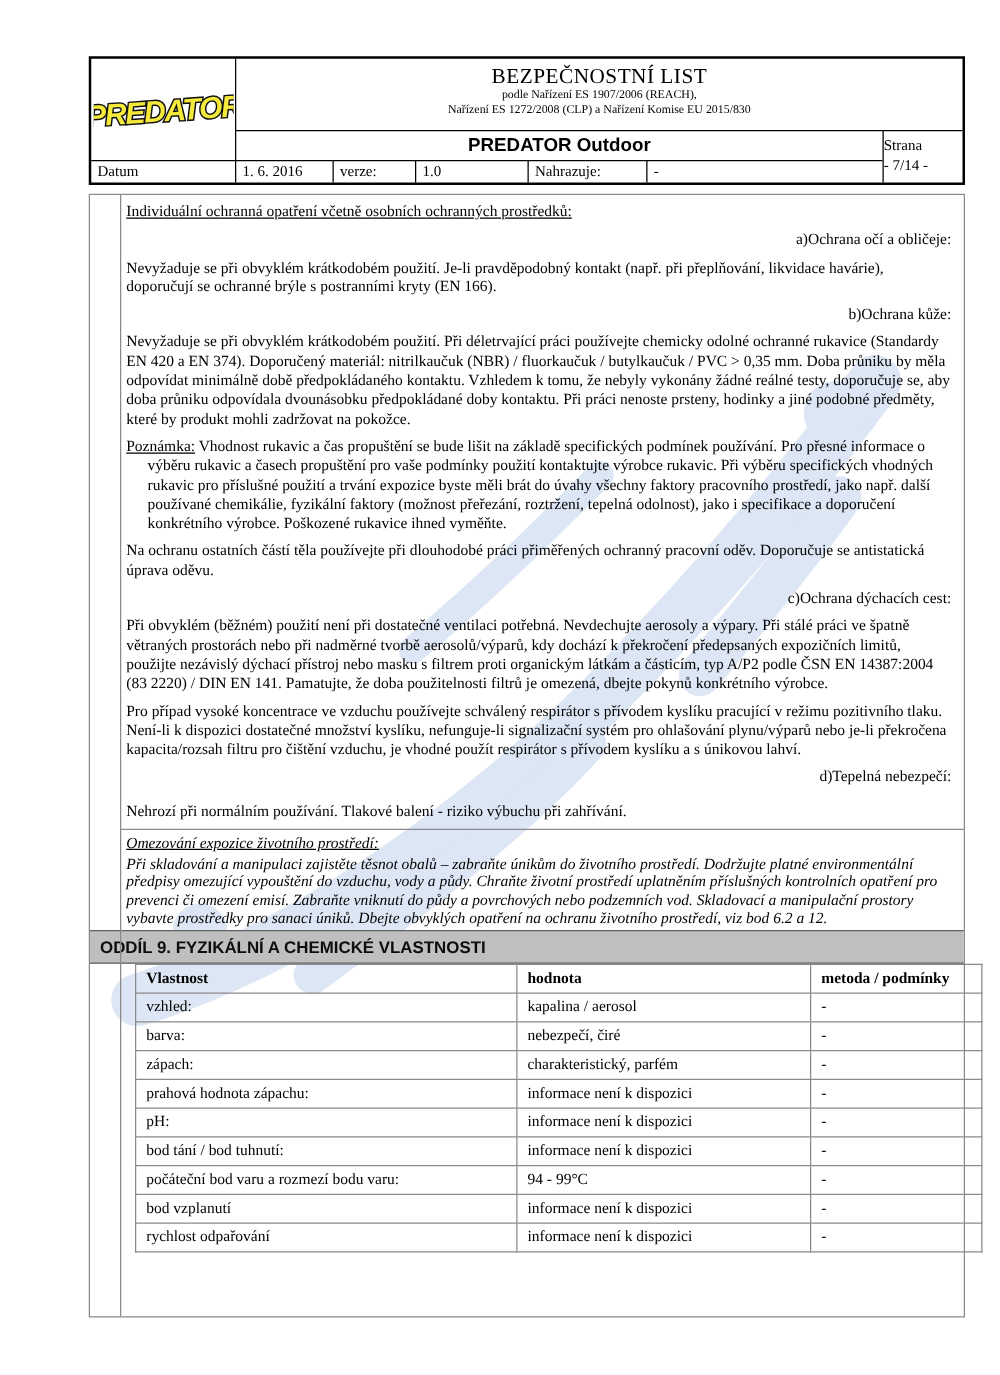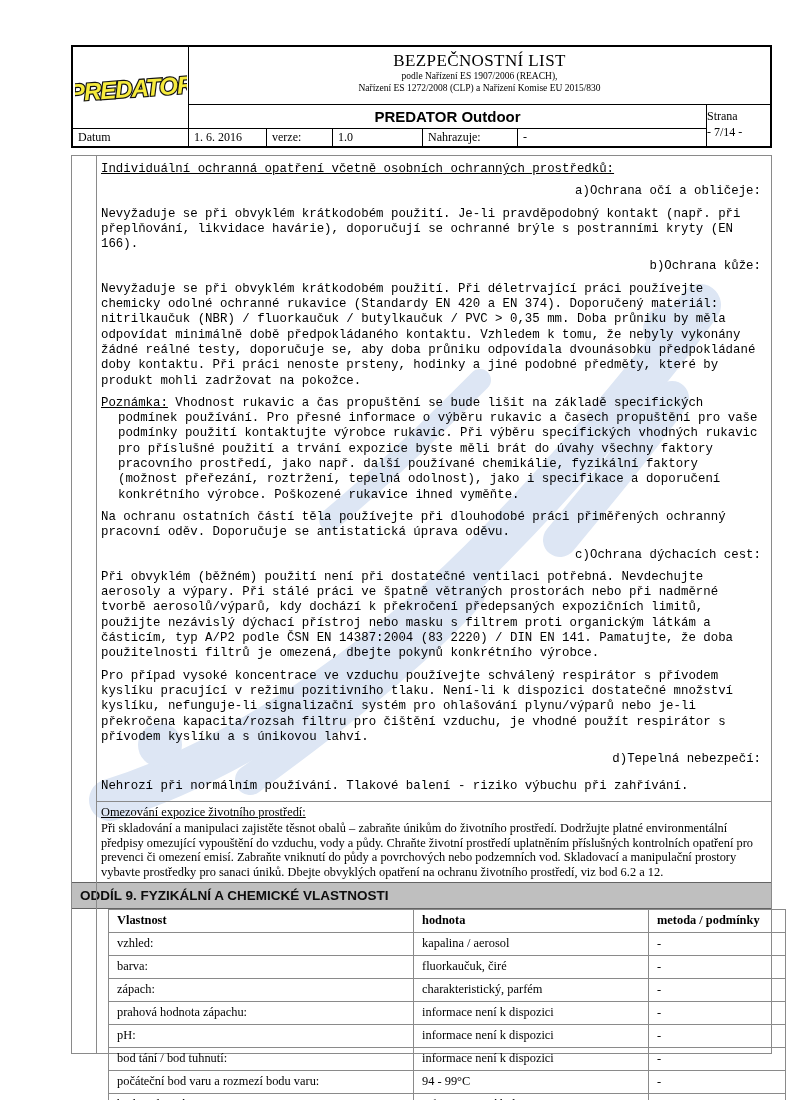"Individuální ochranná opatření včetně" .divider { font-family: Liberation Mono, monospace -> none }
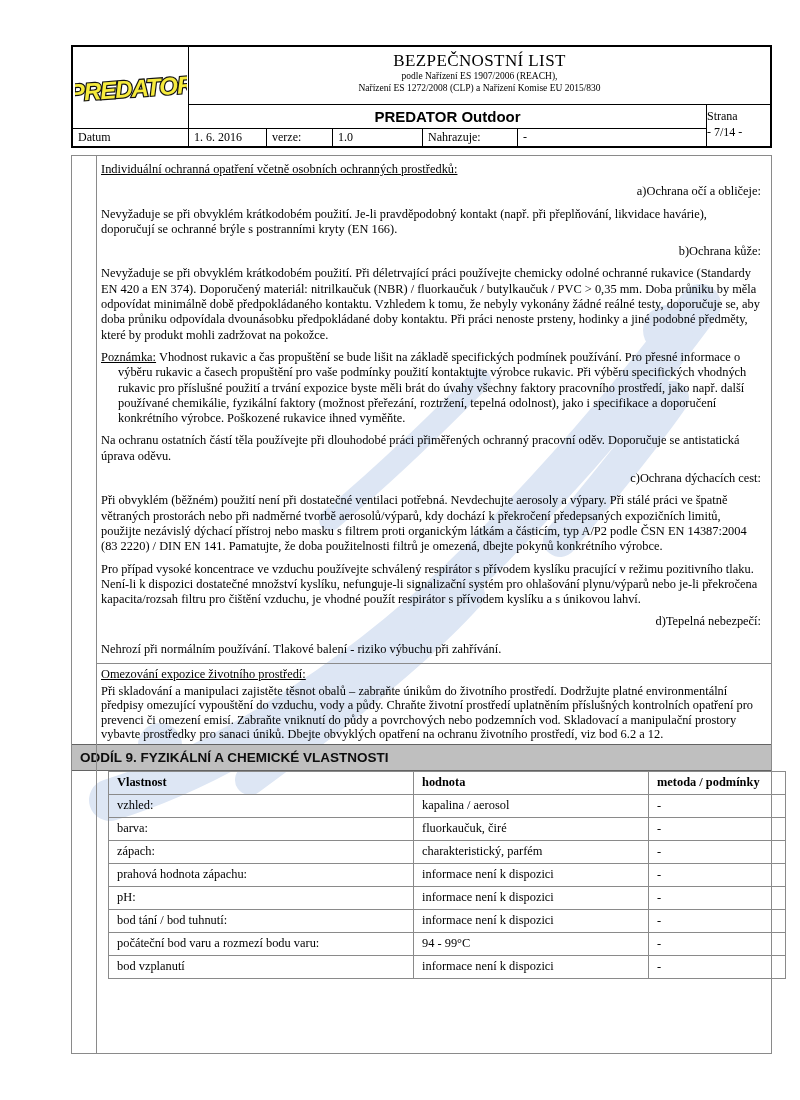"Omezování expozice životního prostředí:" .env p { font-style: none -> italic }
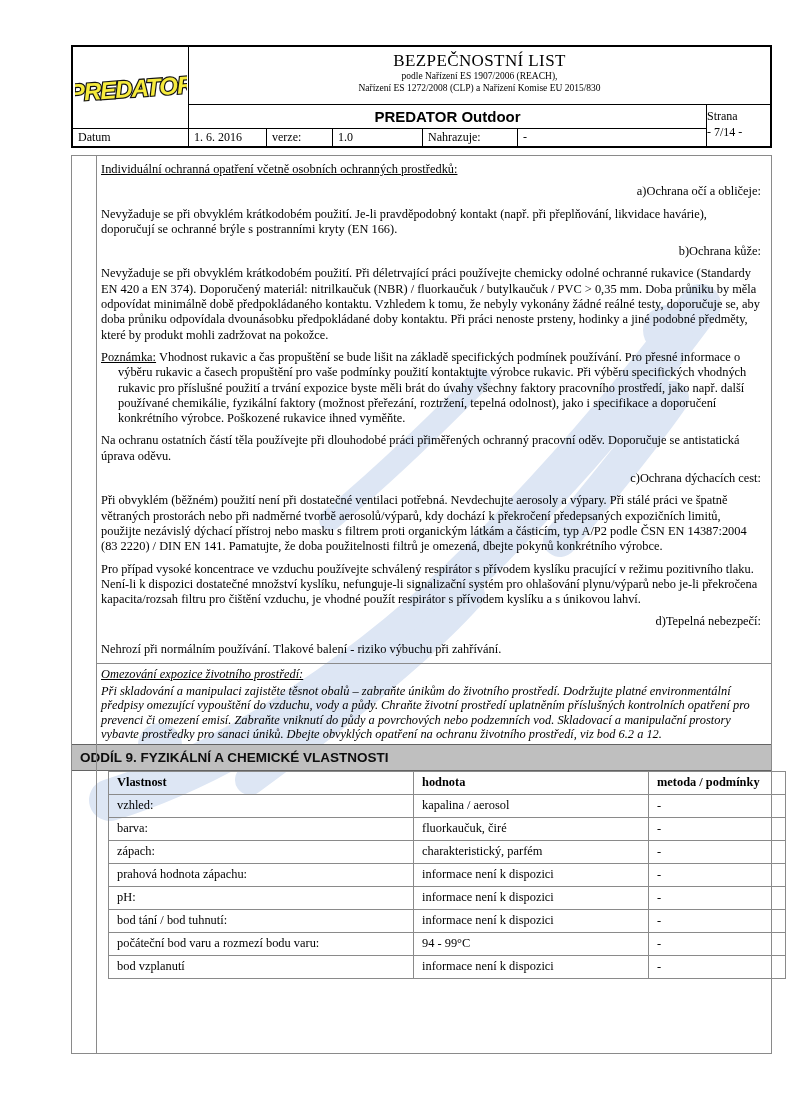"fluorkaučuk, čiré" td { text: fluorkaučuk -> nebezpečí }
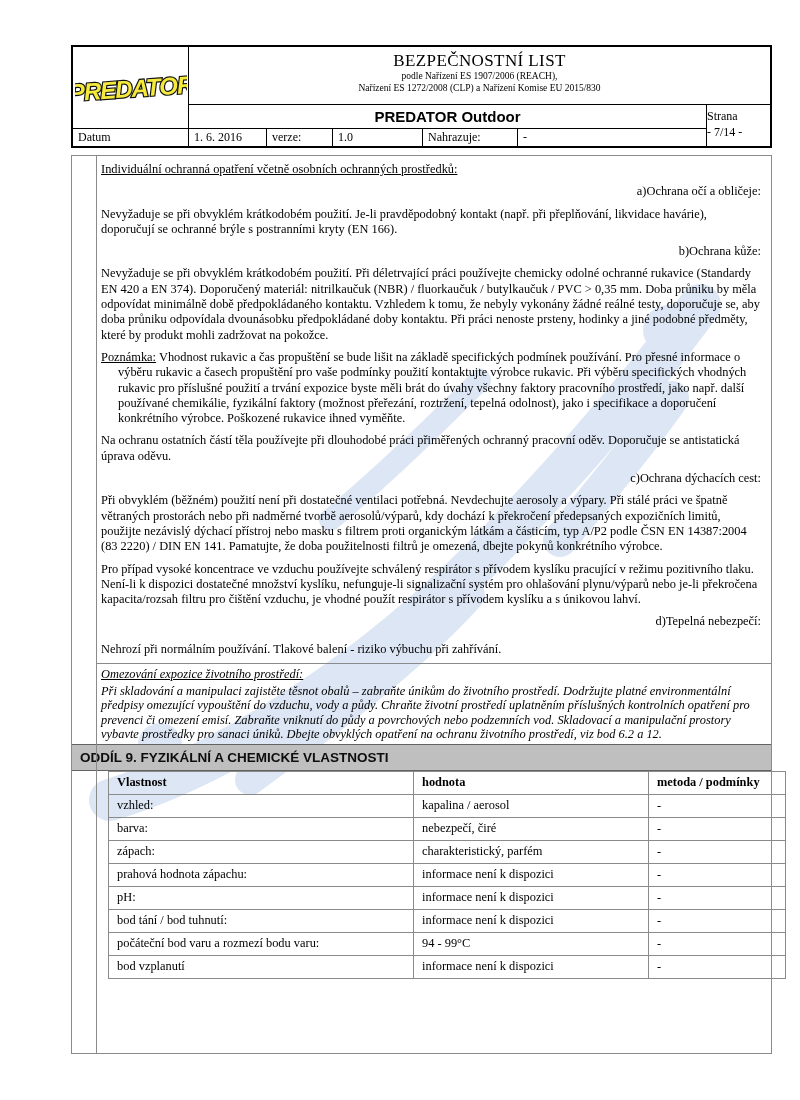"rychlost odpařování" tr { html: none -> <tr> <td>rychlost odpařování</td> <td>informace není k dispozici</td> <td>-</td> </tr> }
